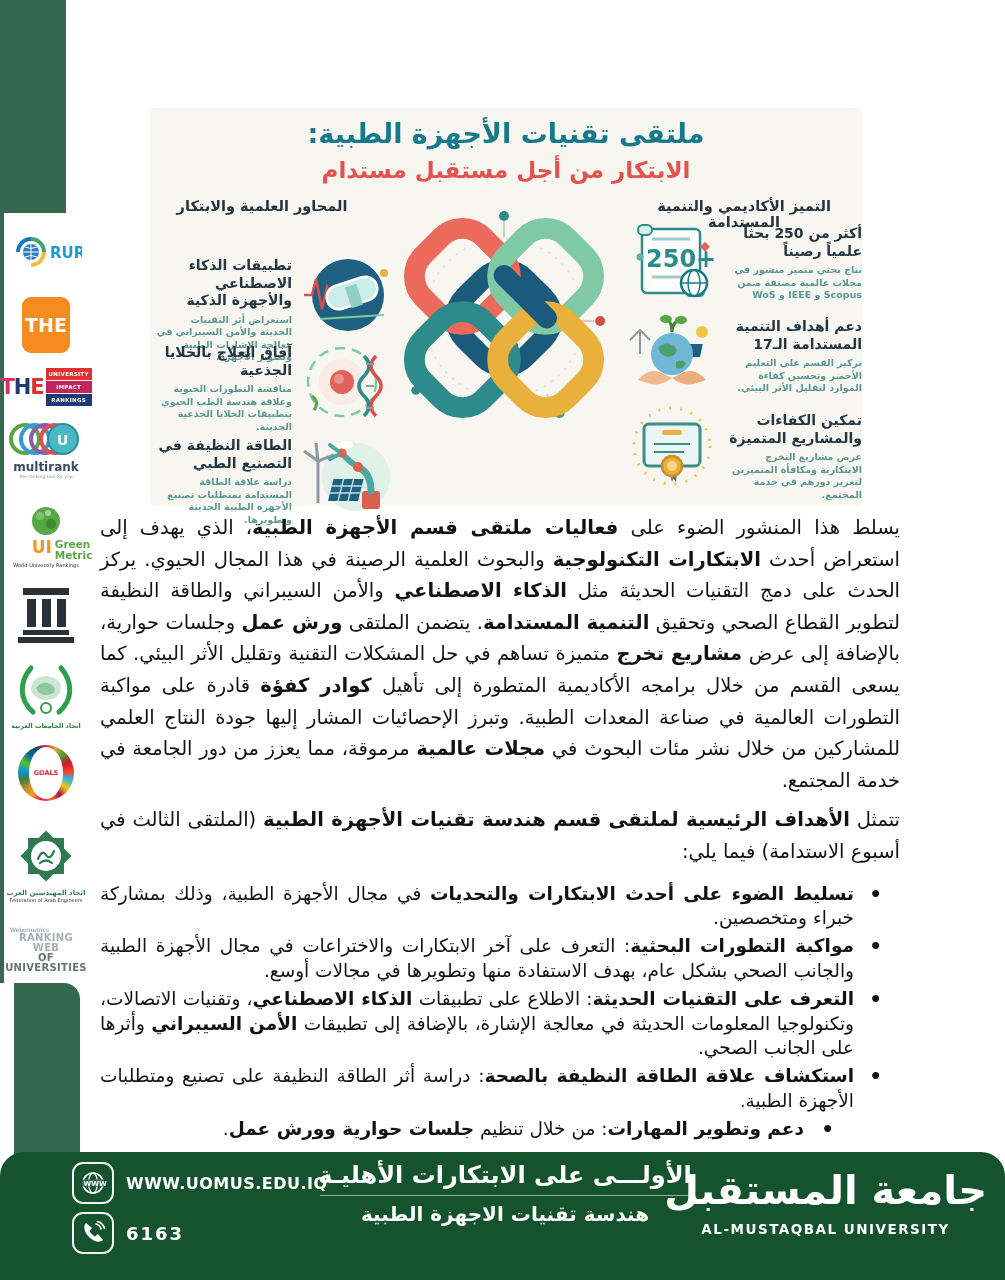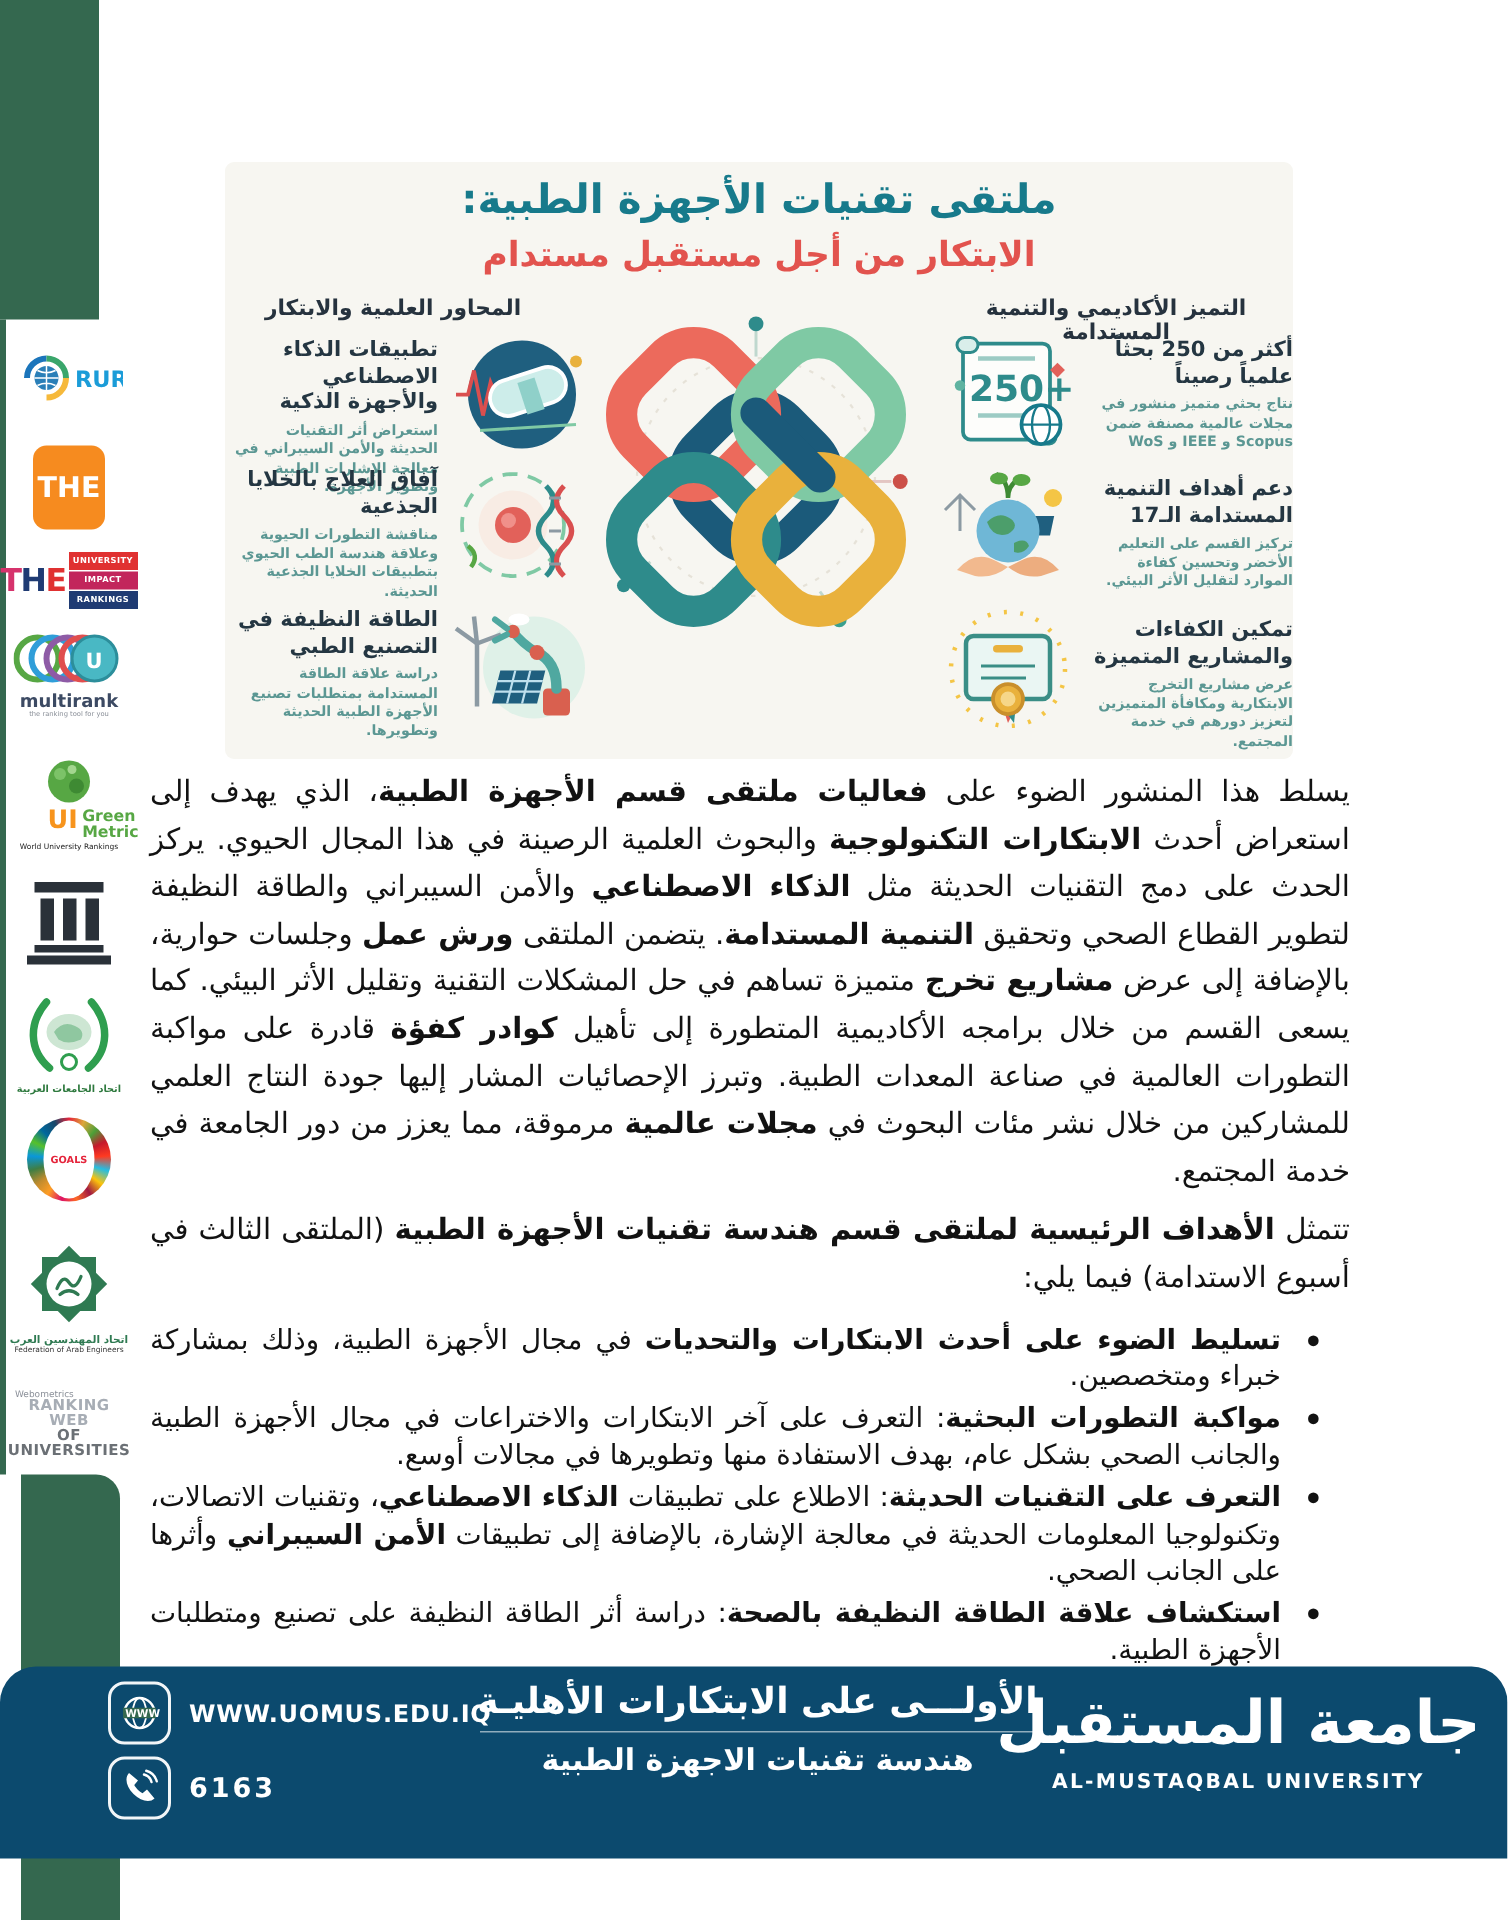"تطبيقات الذكاء الاصطناعي والأجهزة الذكية" .item-l { margin-top: none -> 32px }
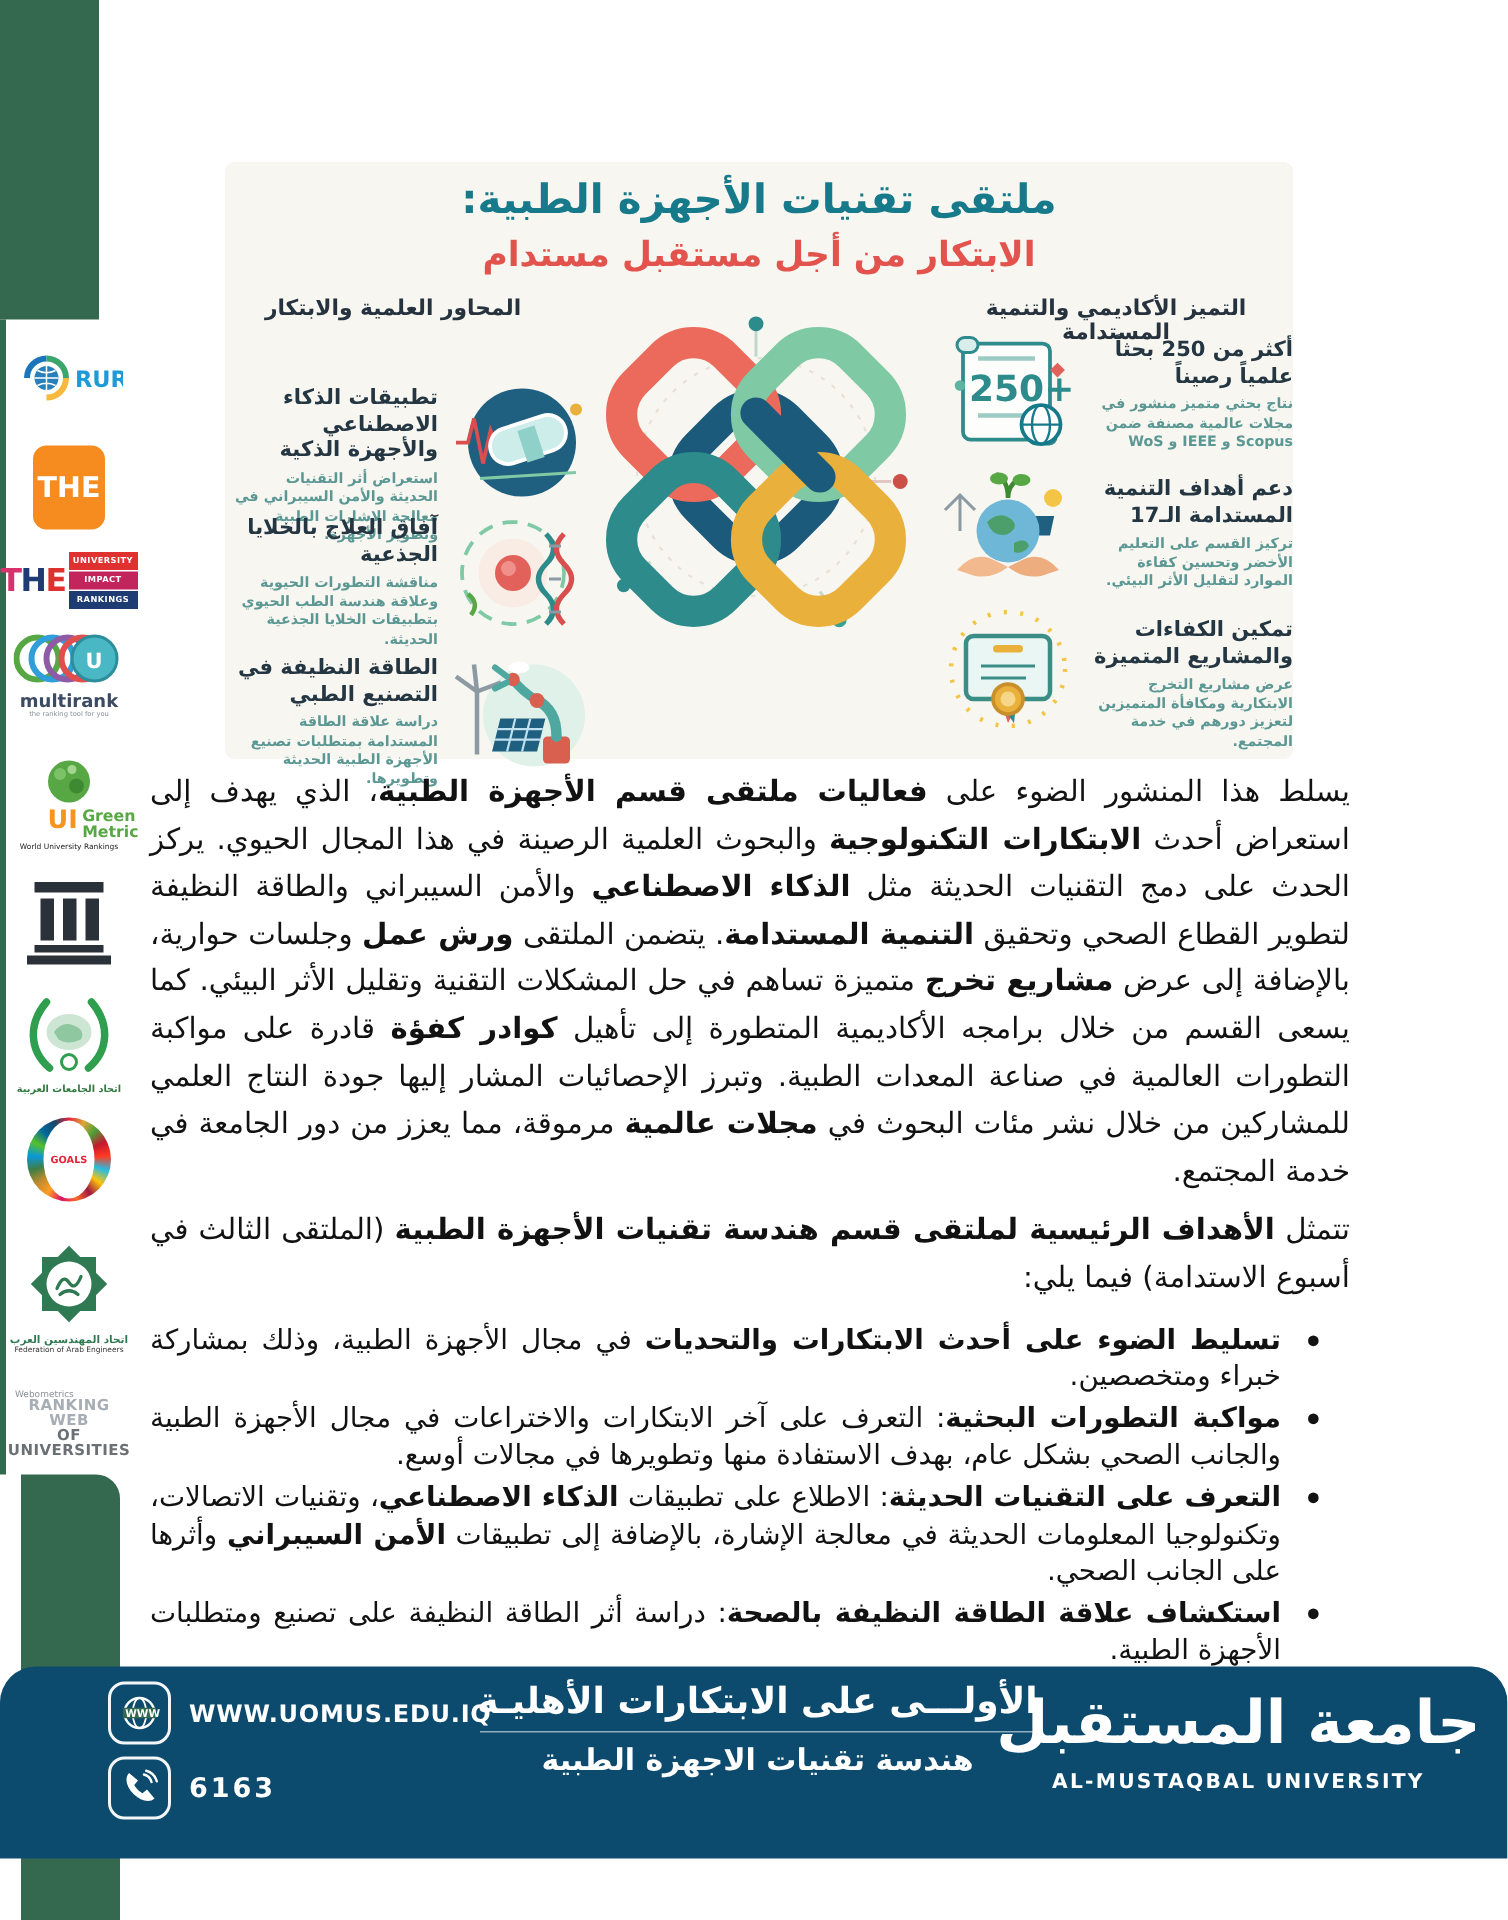"WWW" #footer { background: #0c4a6e -> #14532d; top: 1111px -> 1152px }
